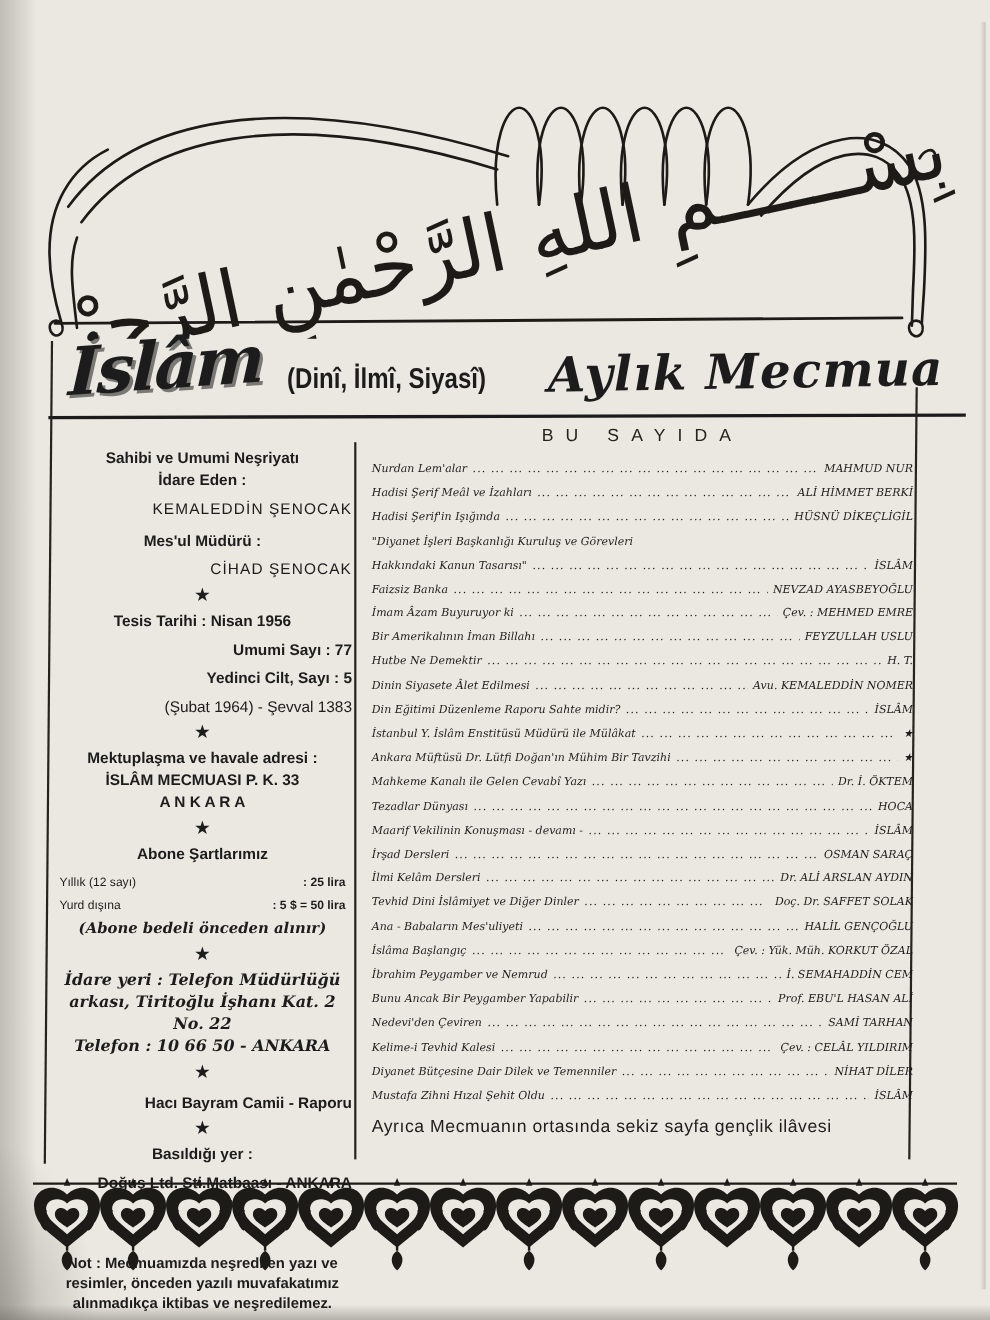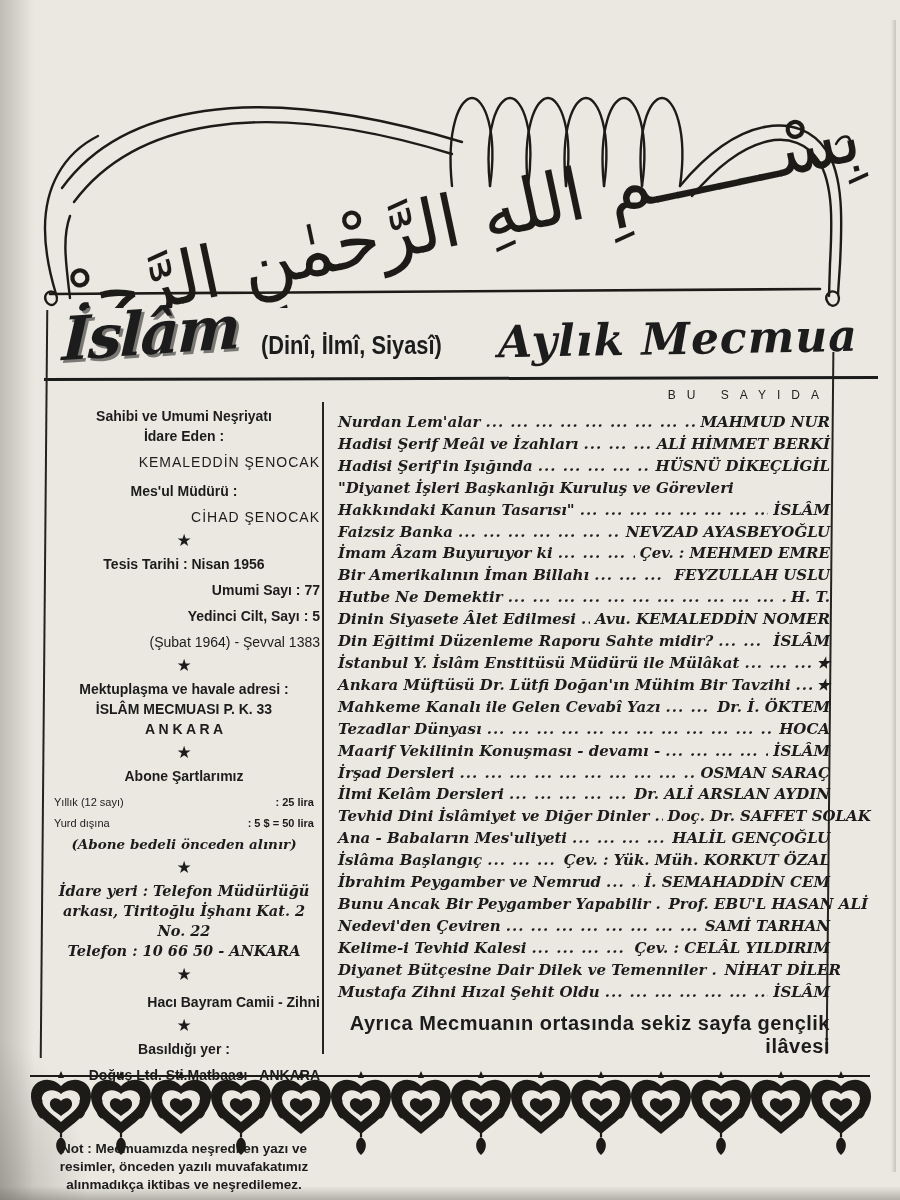"BU SAYIDA" .toc-head { font-size: 12px -> 16px; text-align: right -> center }
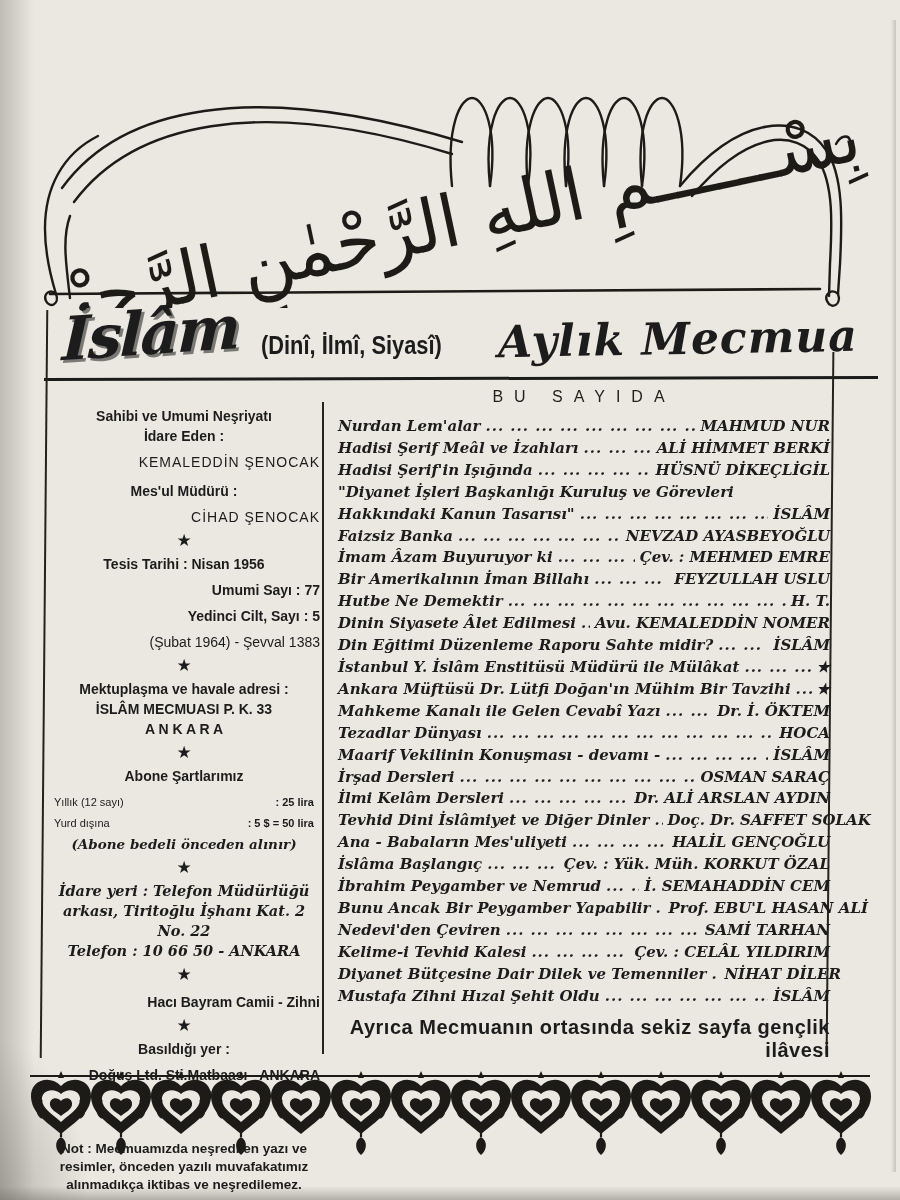"Nurdan Lem'alar" .toc-row { font-size: 15px -> 10px; font-weight: bold -> normal }
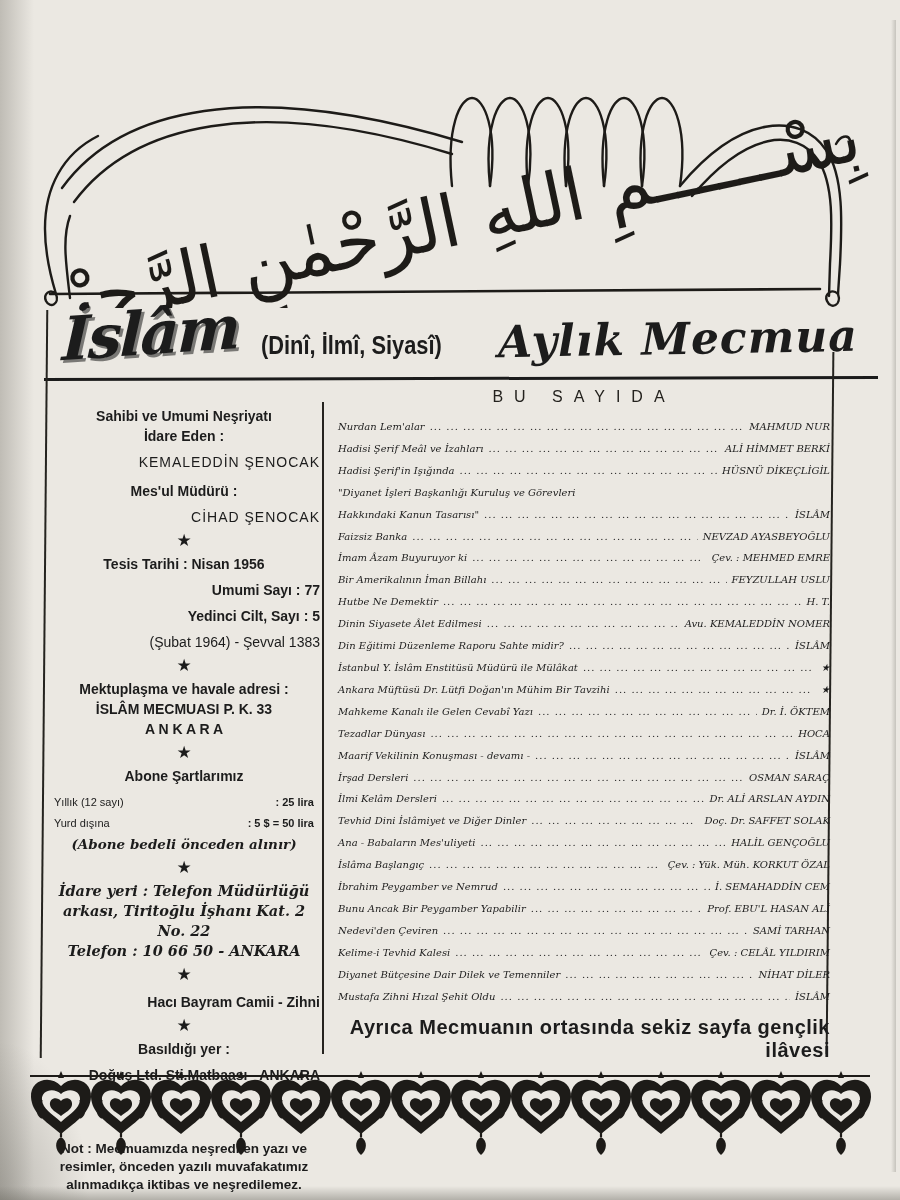"Hacı Bayram Camii - Zihni" div.sb { text: Zihni -> Raporu }
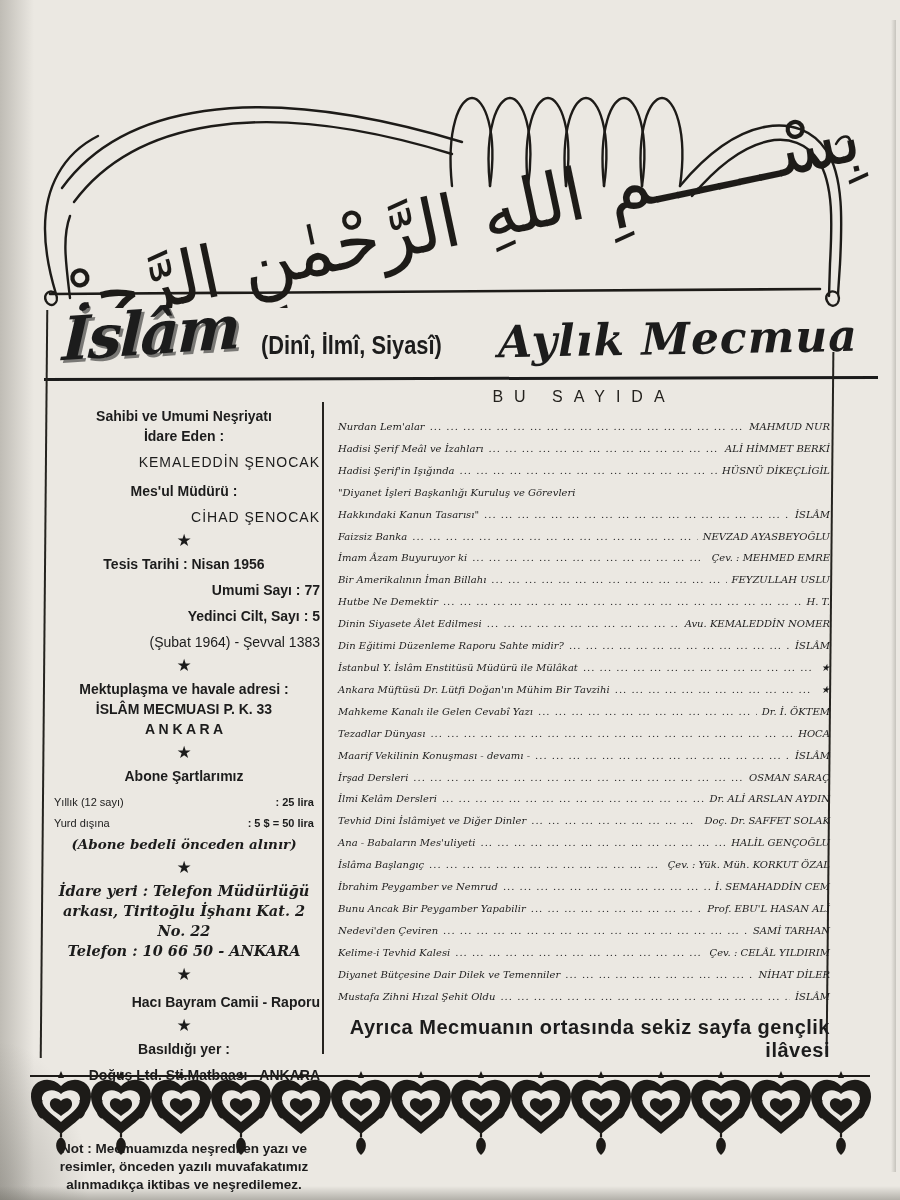"Ayrıca Mecmuanın ortasında sekiz sayfa" .toc-footer { font-size: 20px -> 16px; font-weight: bold -> normal; text-align: right -> left }
